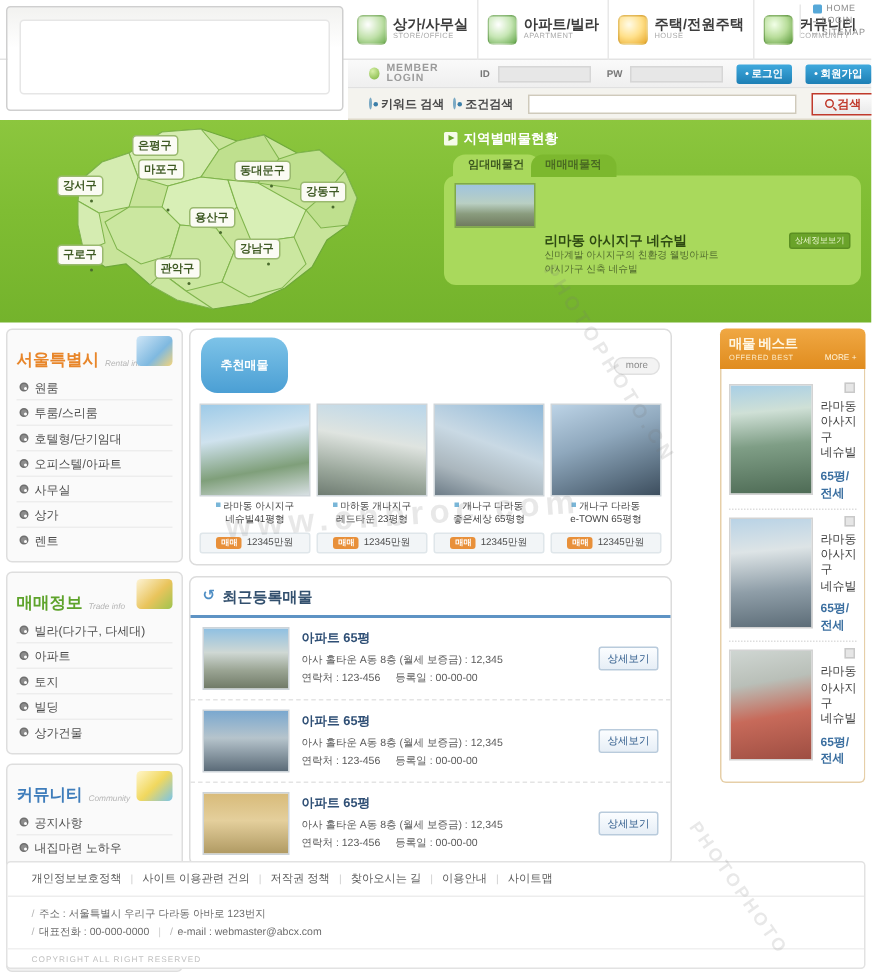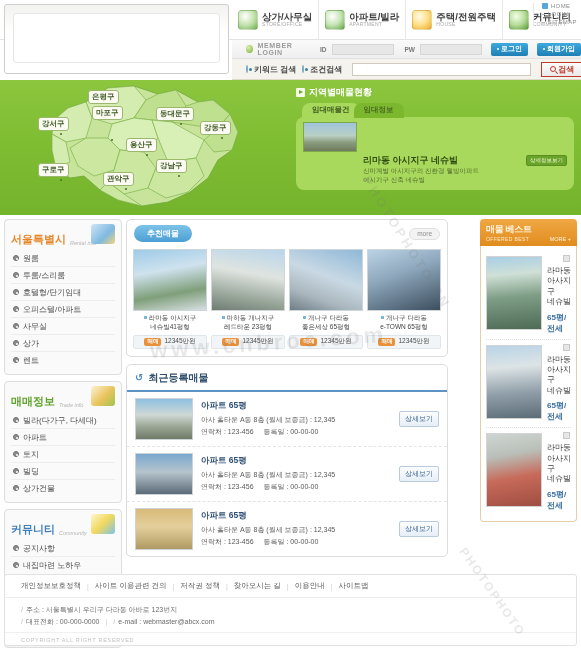"임대정보" div.tab { text: 임대정보 -> 매매매물적 }
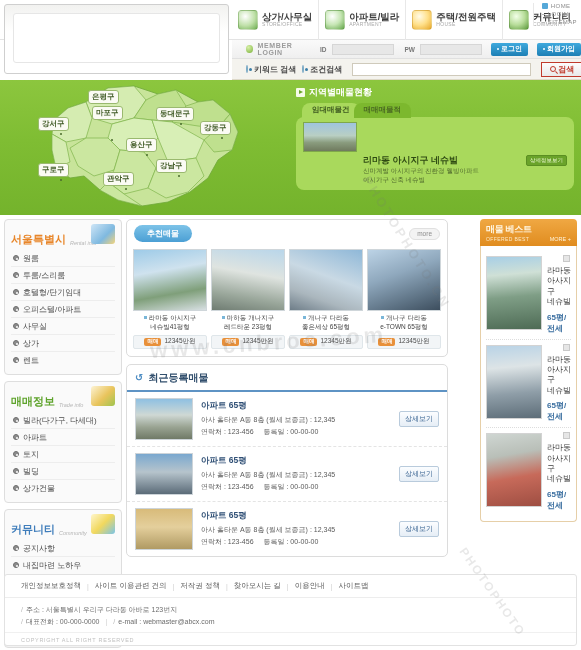"추천매물" .pill { padding: 3px 13px -> 13px 13px }
